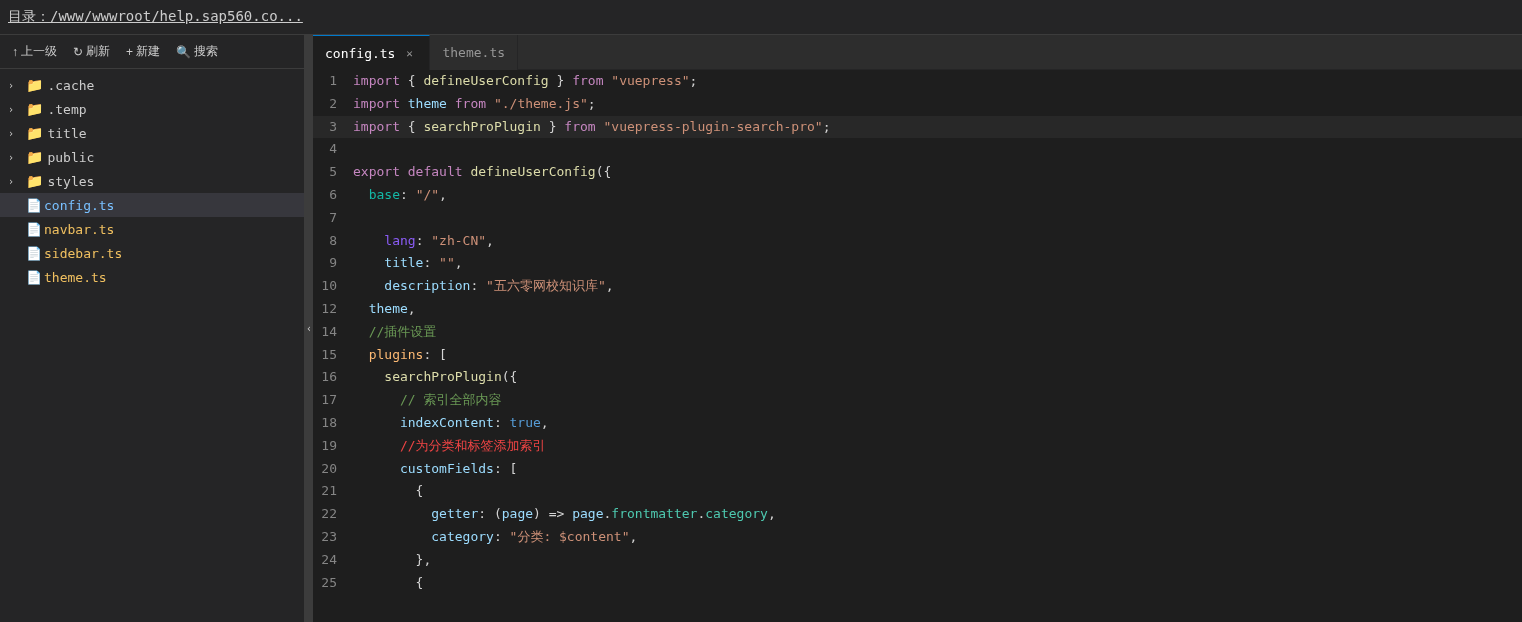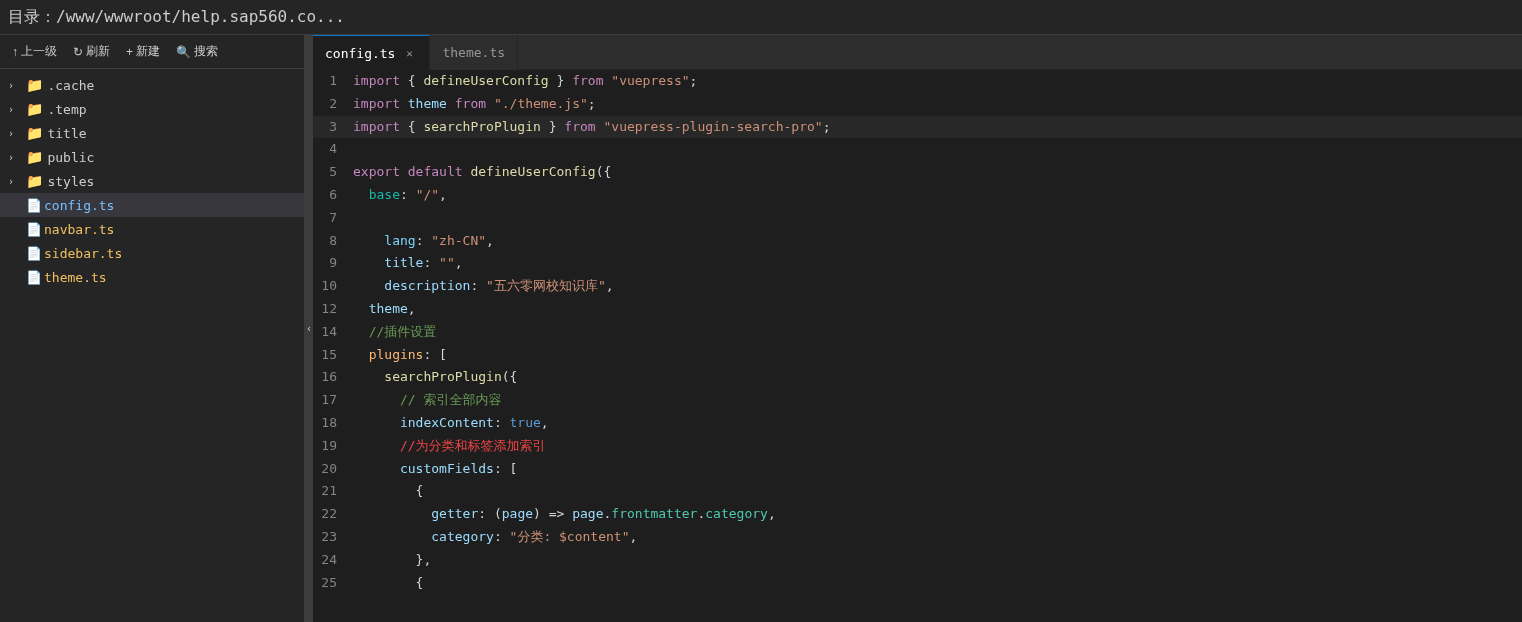"目录：/www/wwwroot/help.sap560.co..." .breadcrumb-path { font-size: 16px -> 14px; text-decoration: none -> underline }
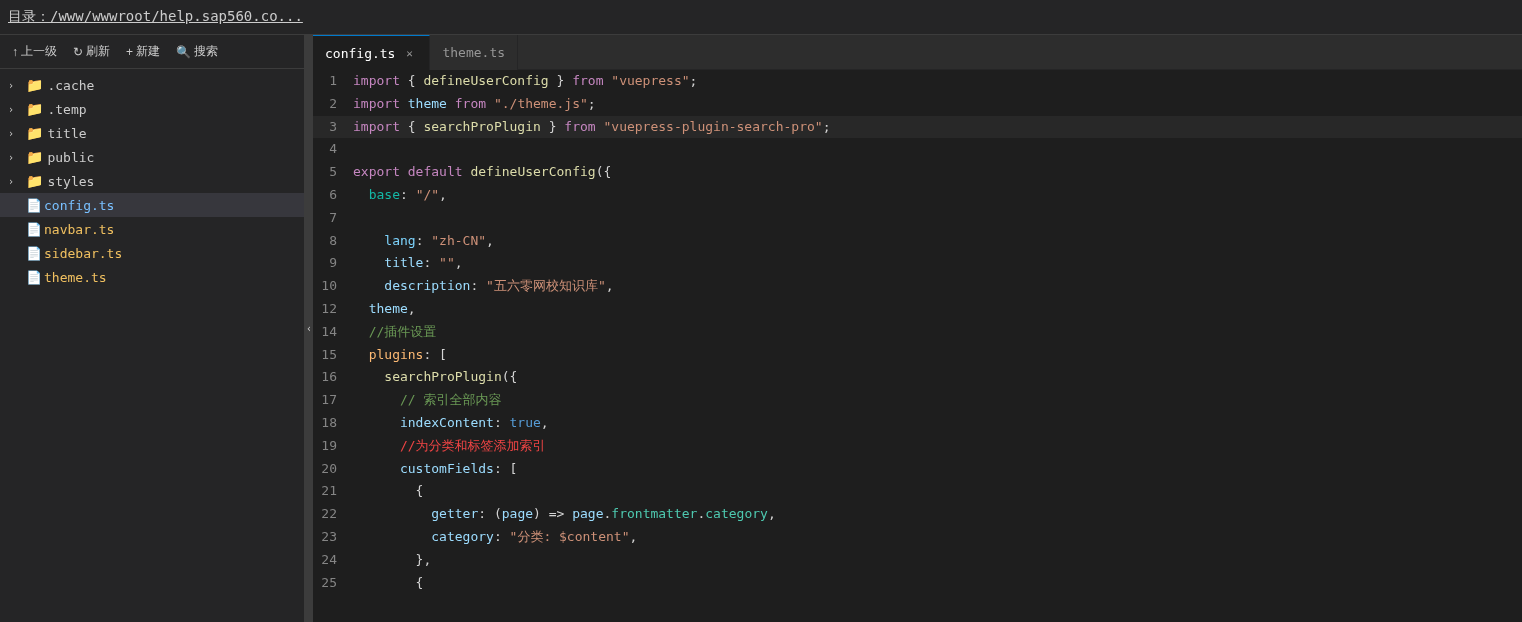"lang" span { color: #7dd3fc -> #8b5cf6 }
